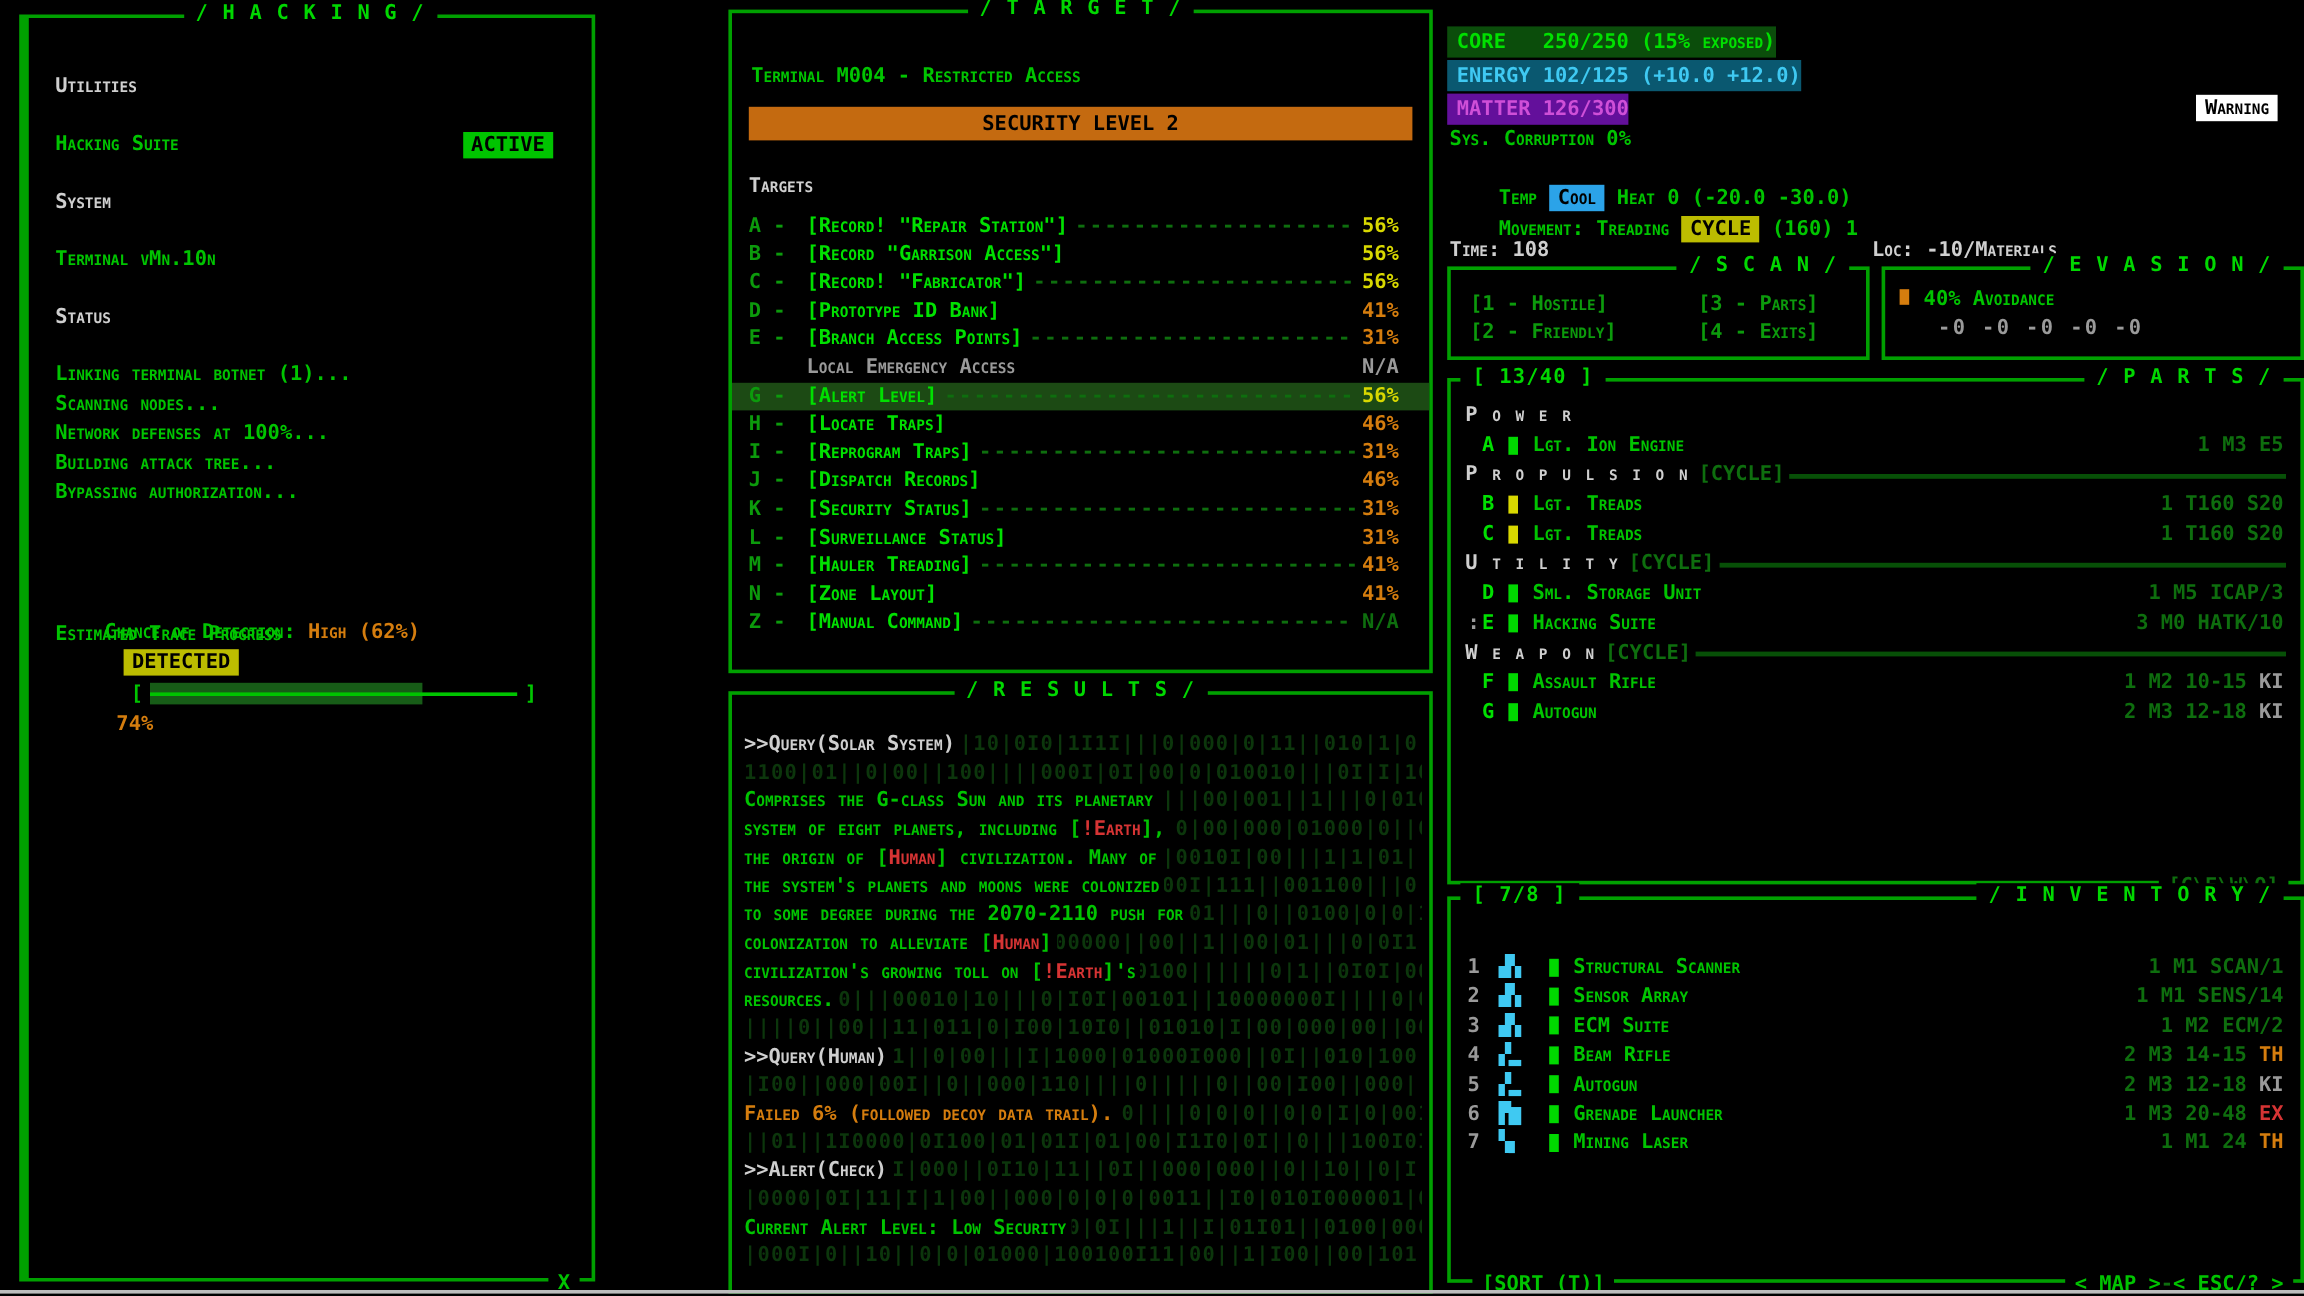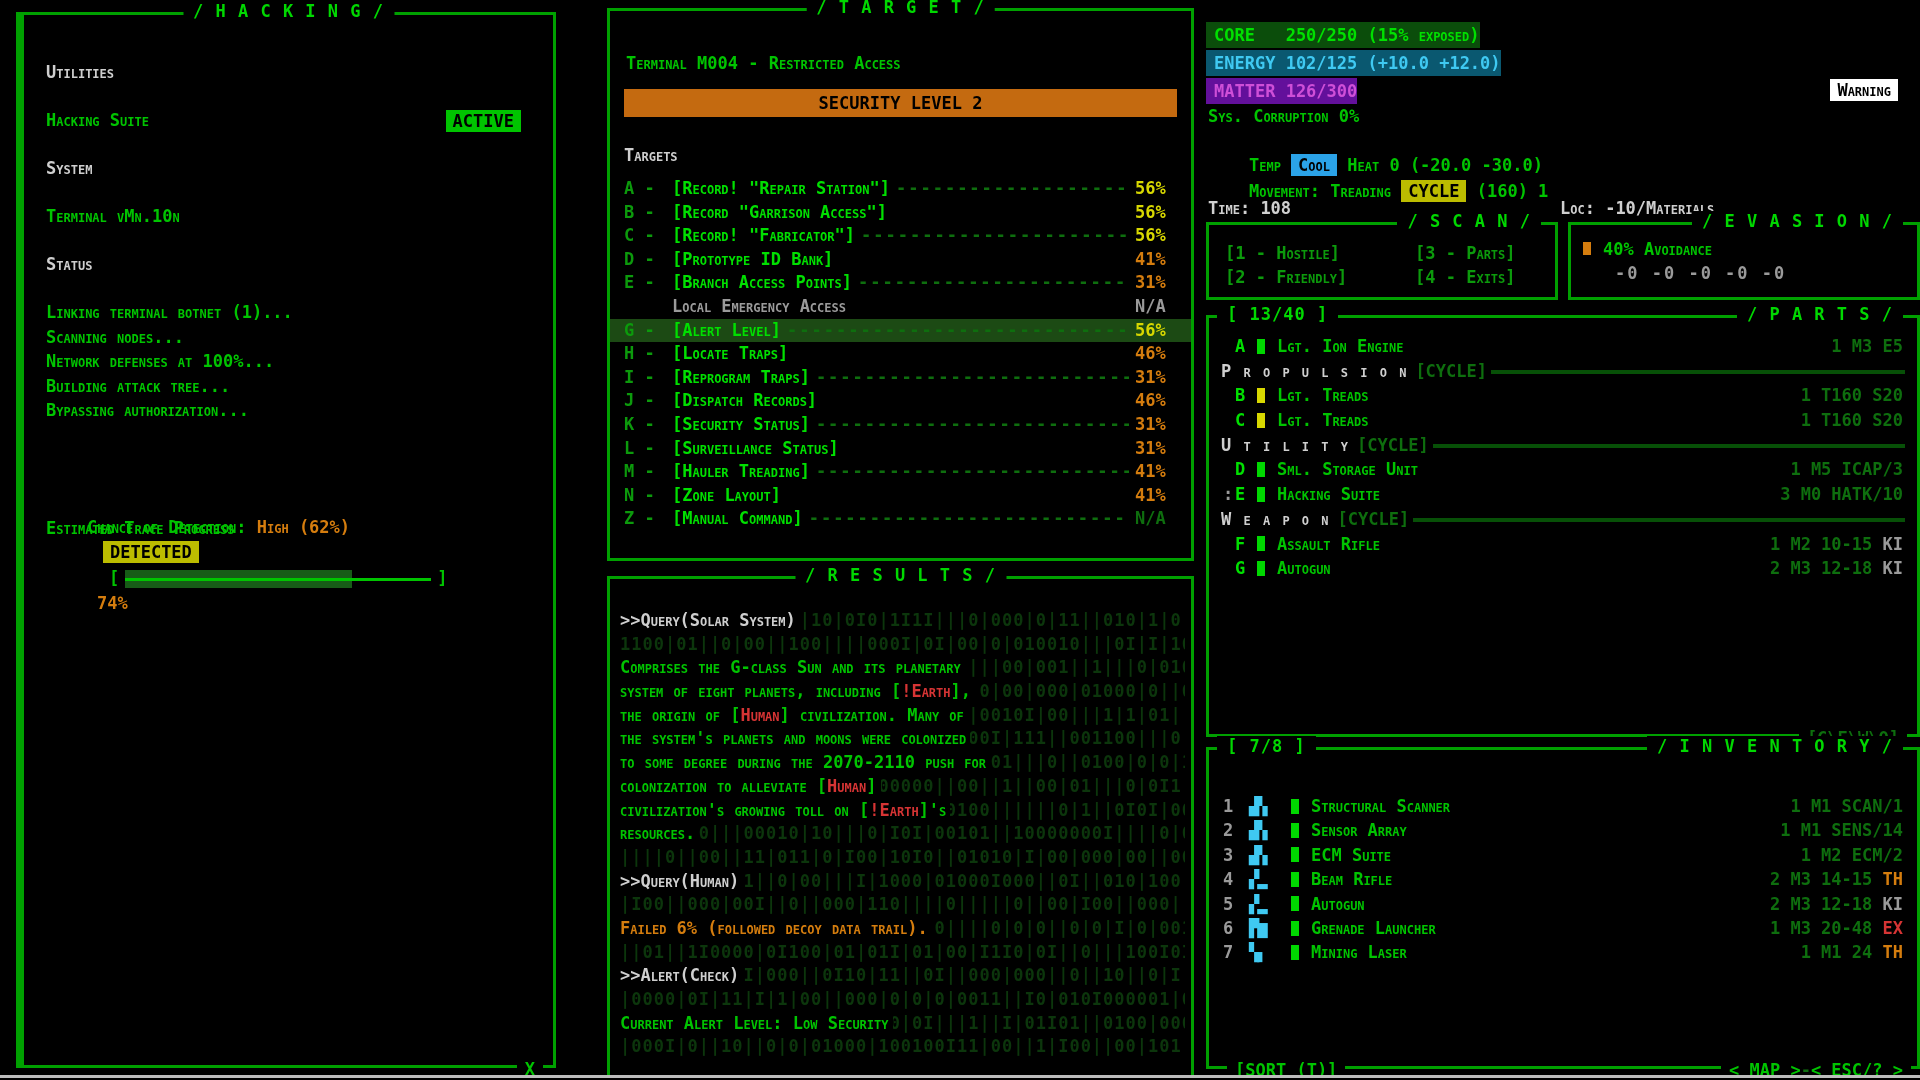"/ H A C K" div.panel { width: 540px -> 480px }
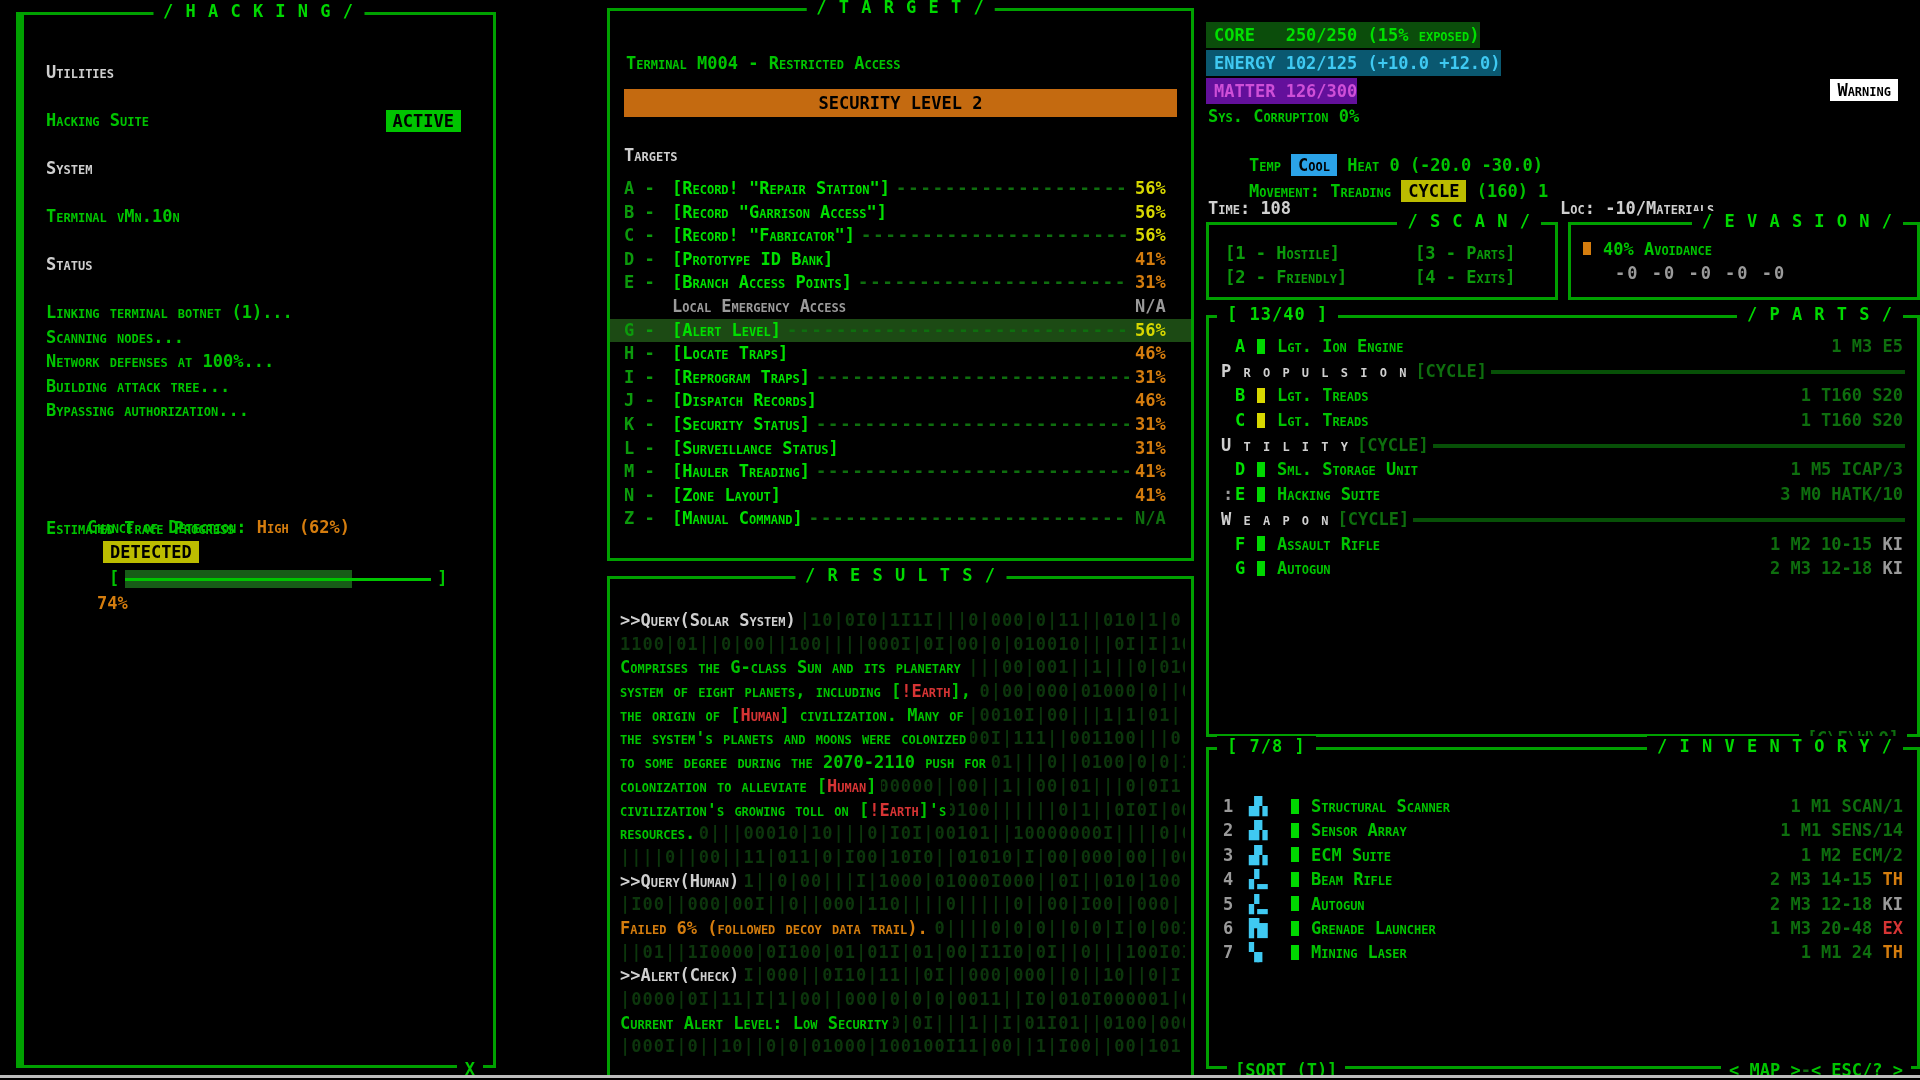"P o w e r" div.p-sec { html: none -> <div><span>P o w e r</span></div> }
